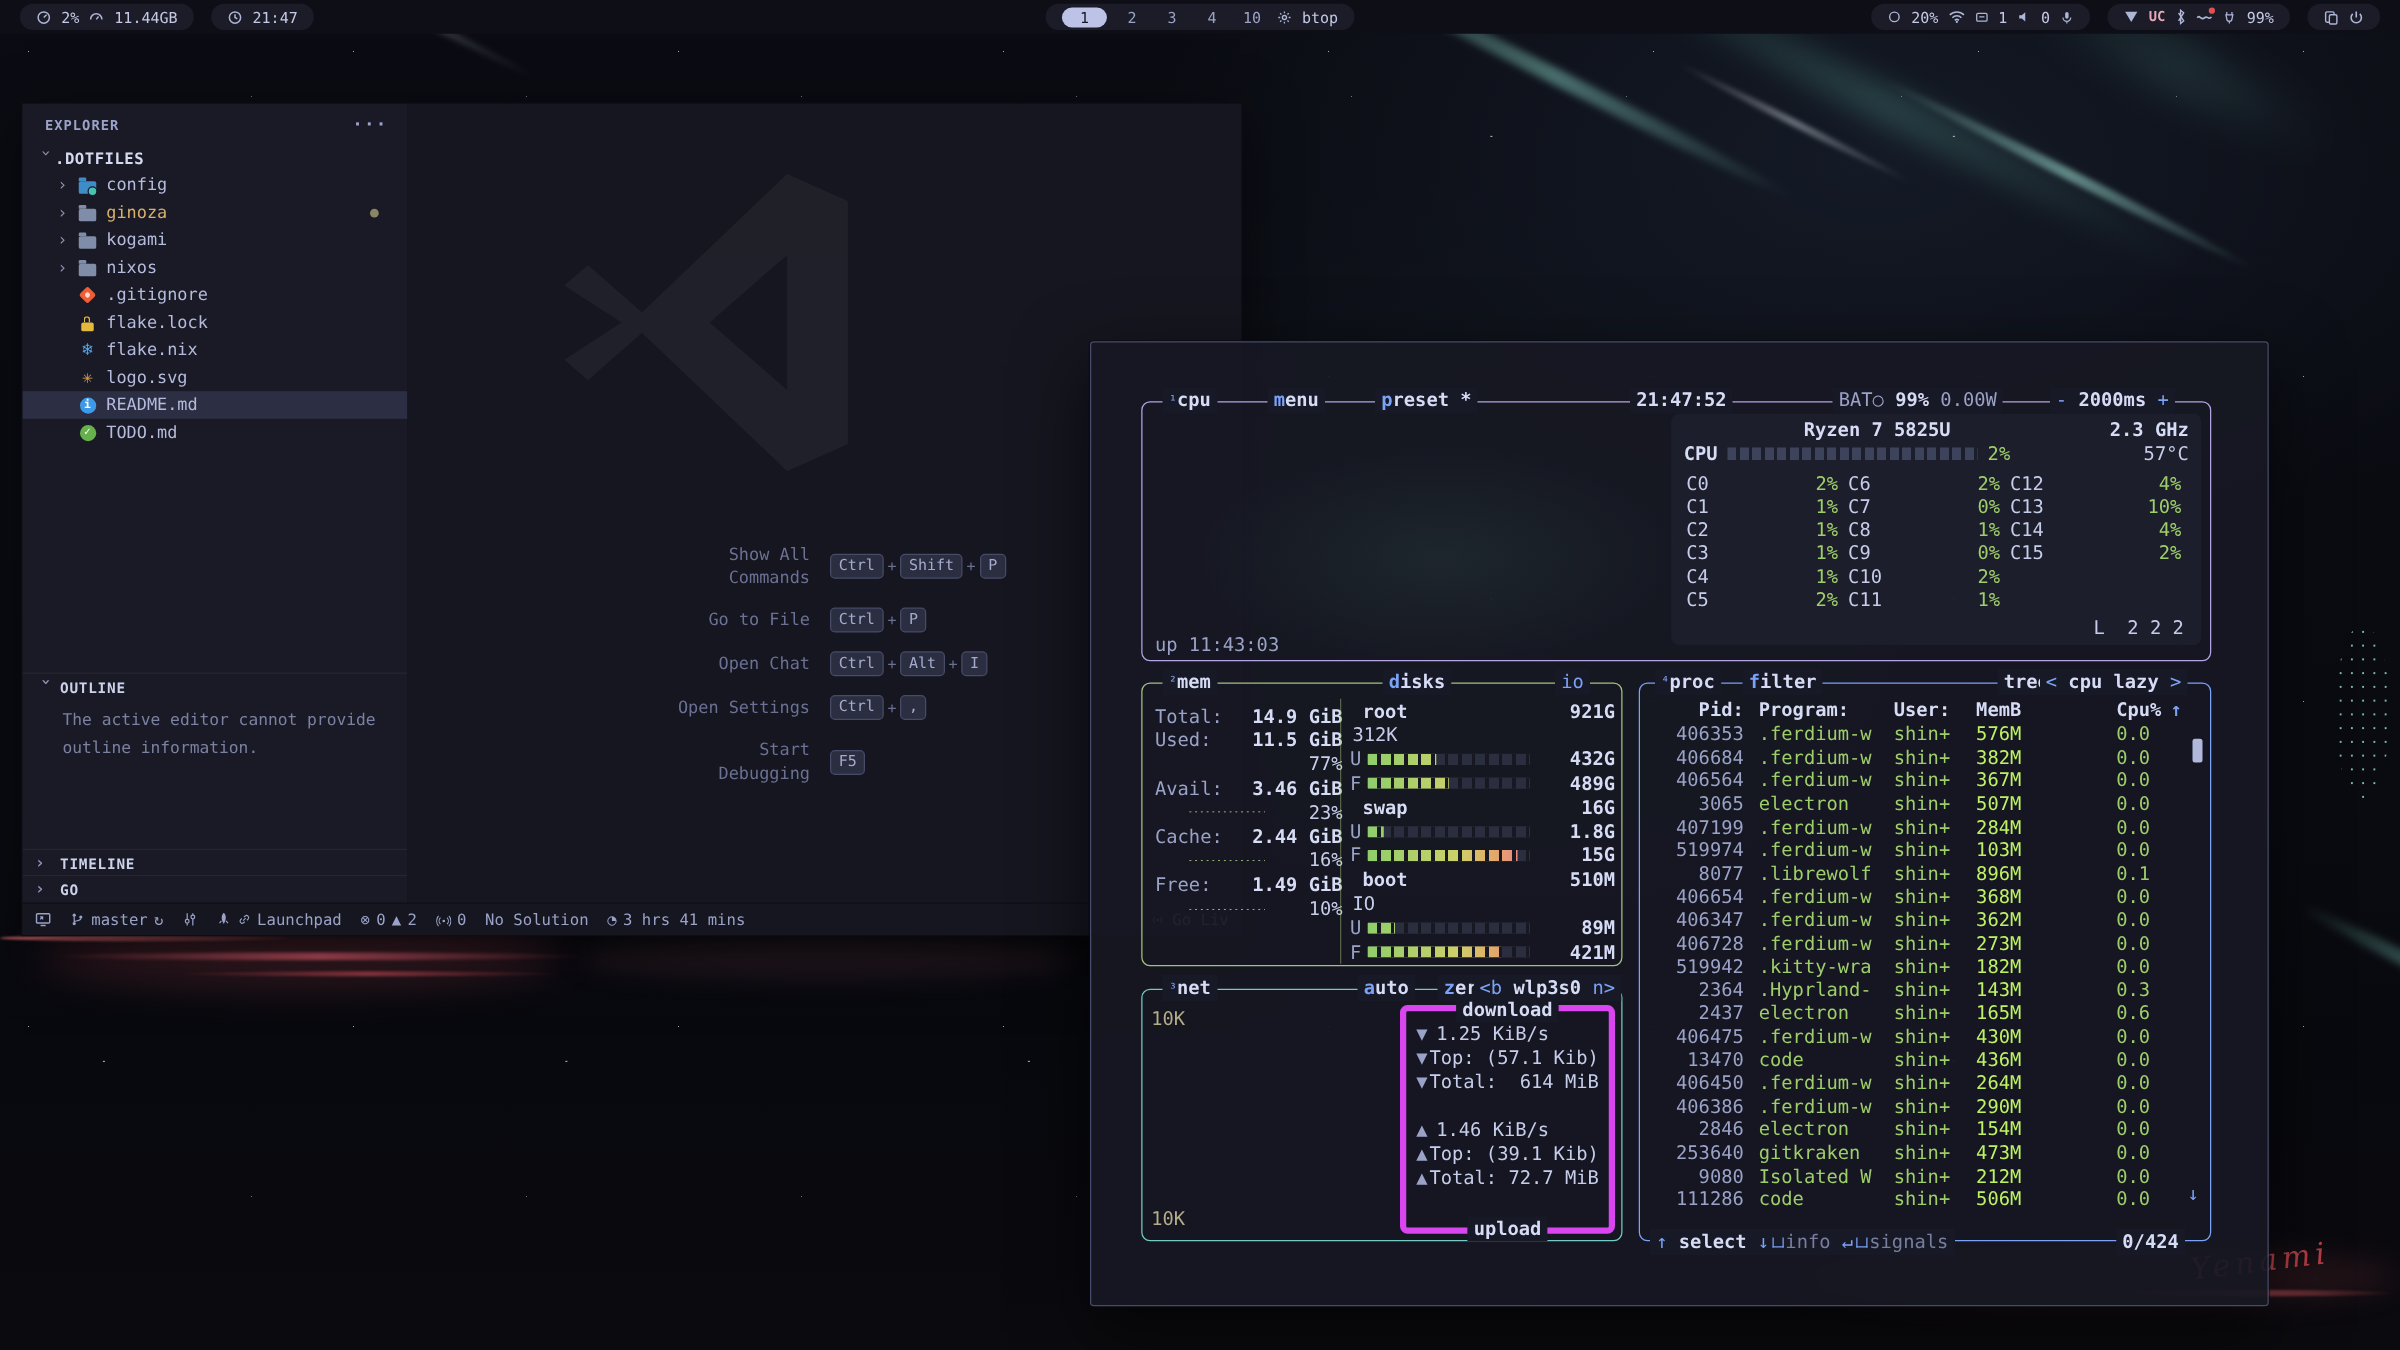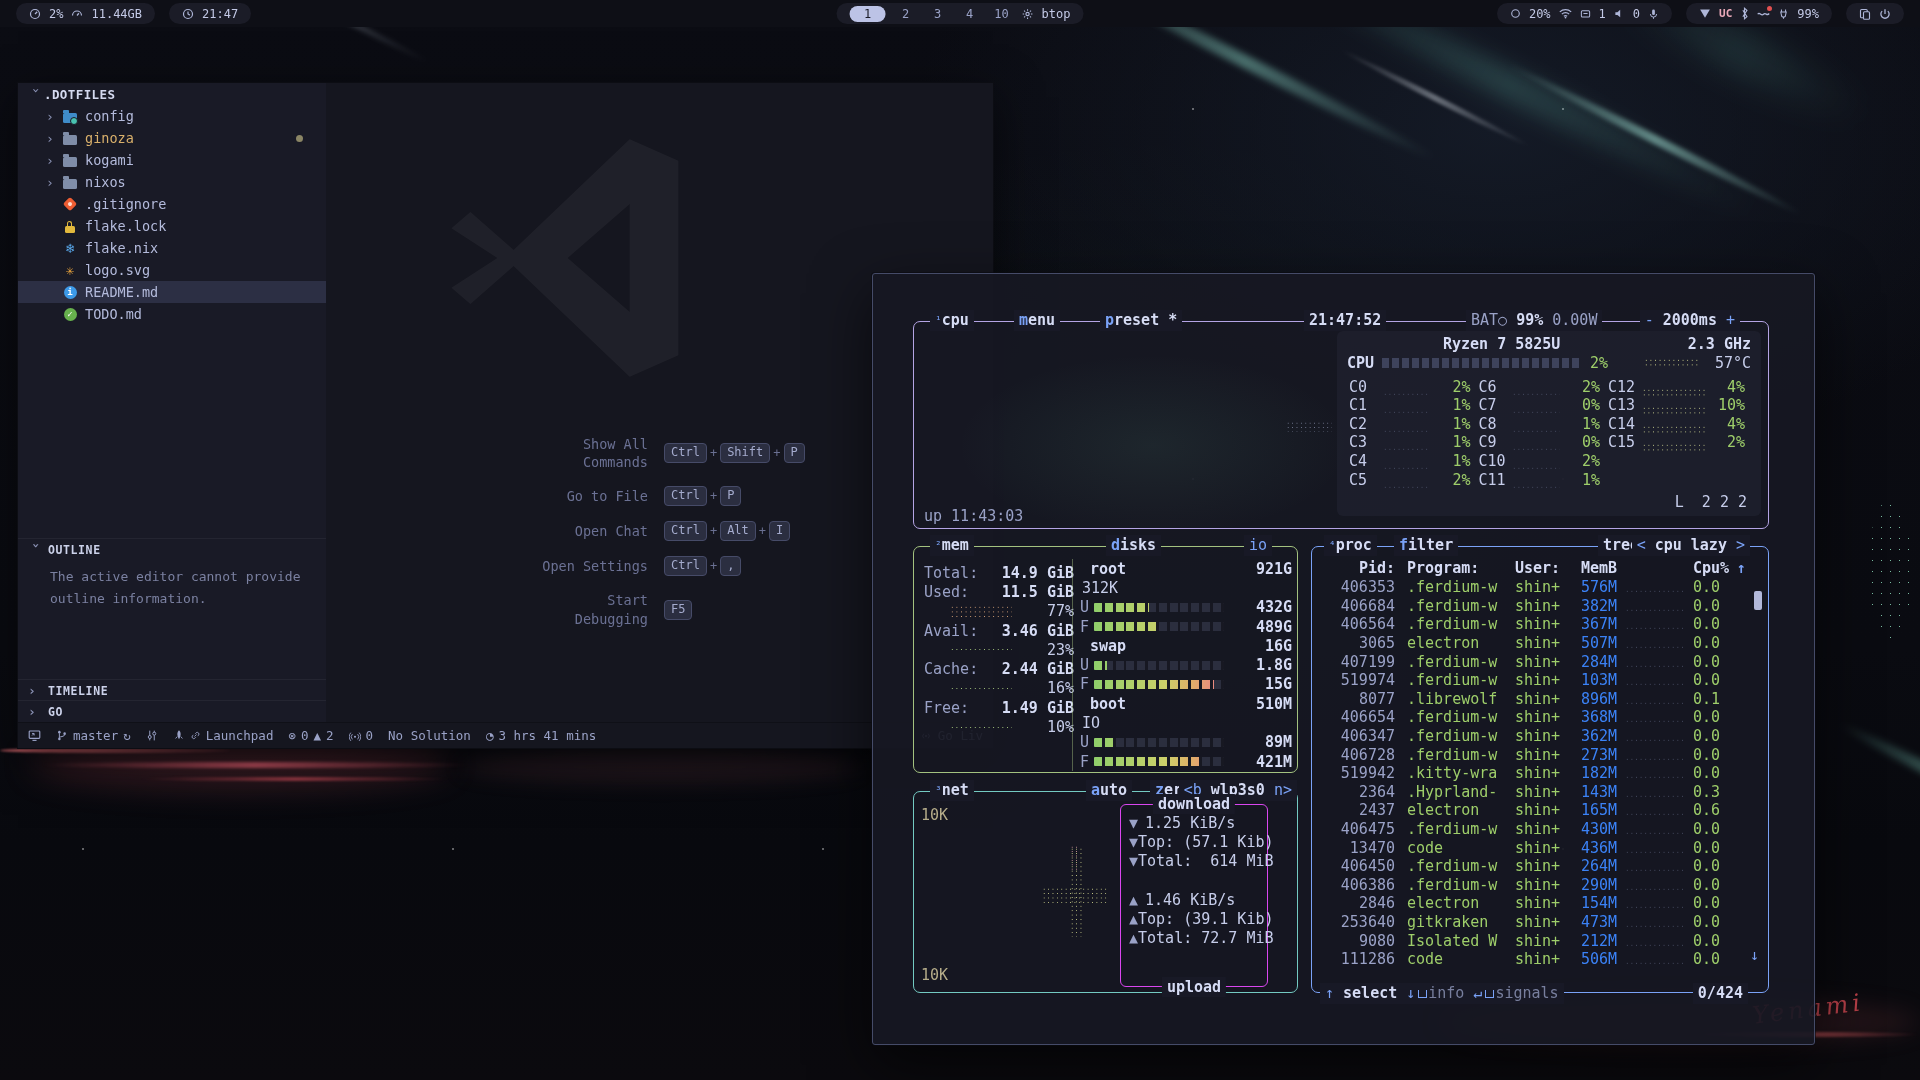"EXPLORER" div.sb-header { html: none -> <div> <span>EXPLORER</span> <span>···</span> </div> }
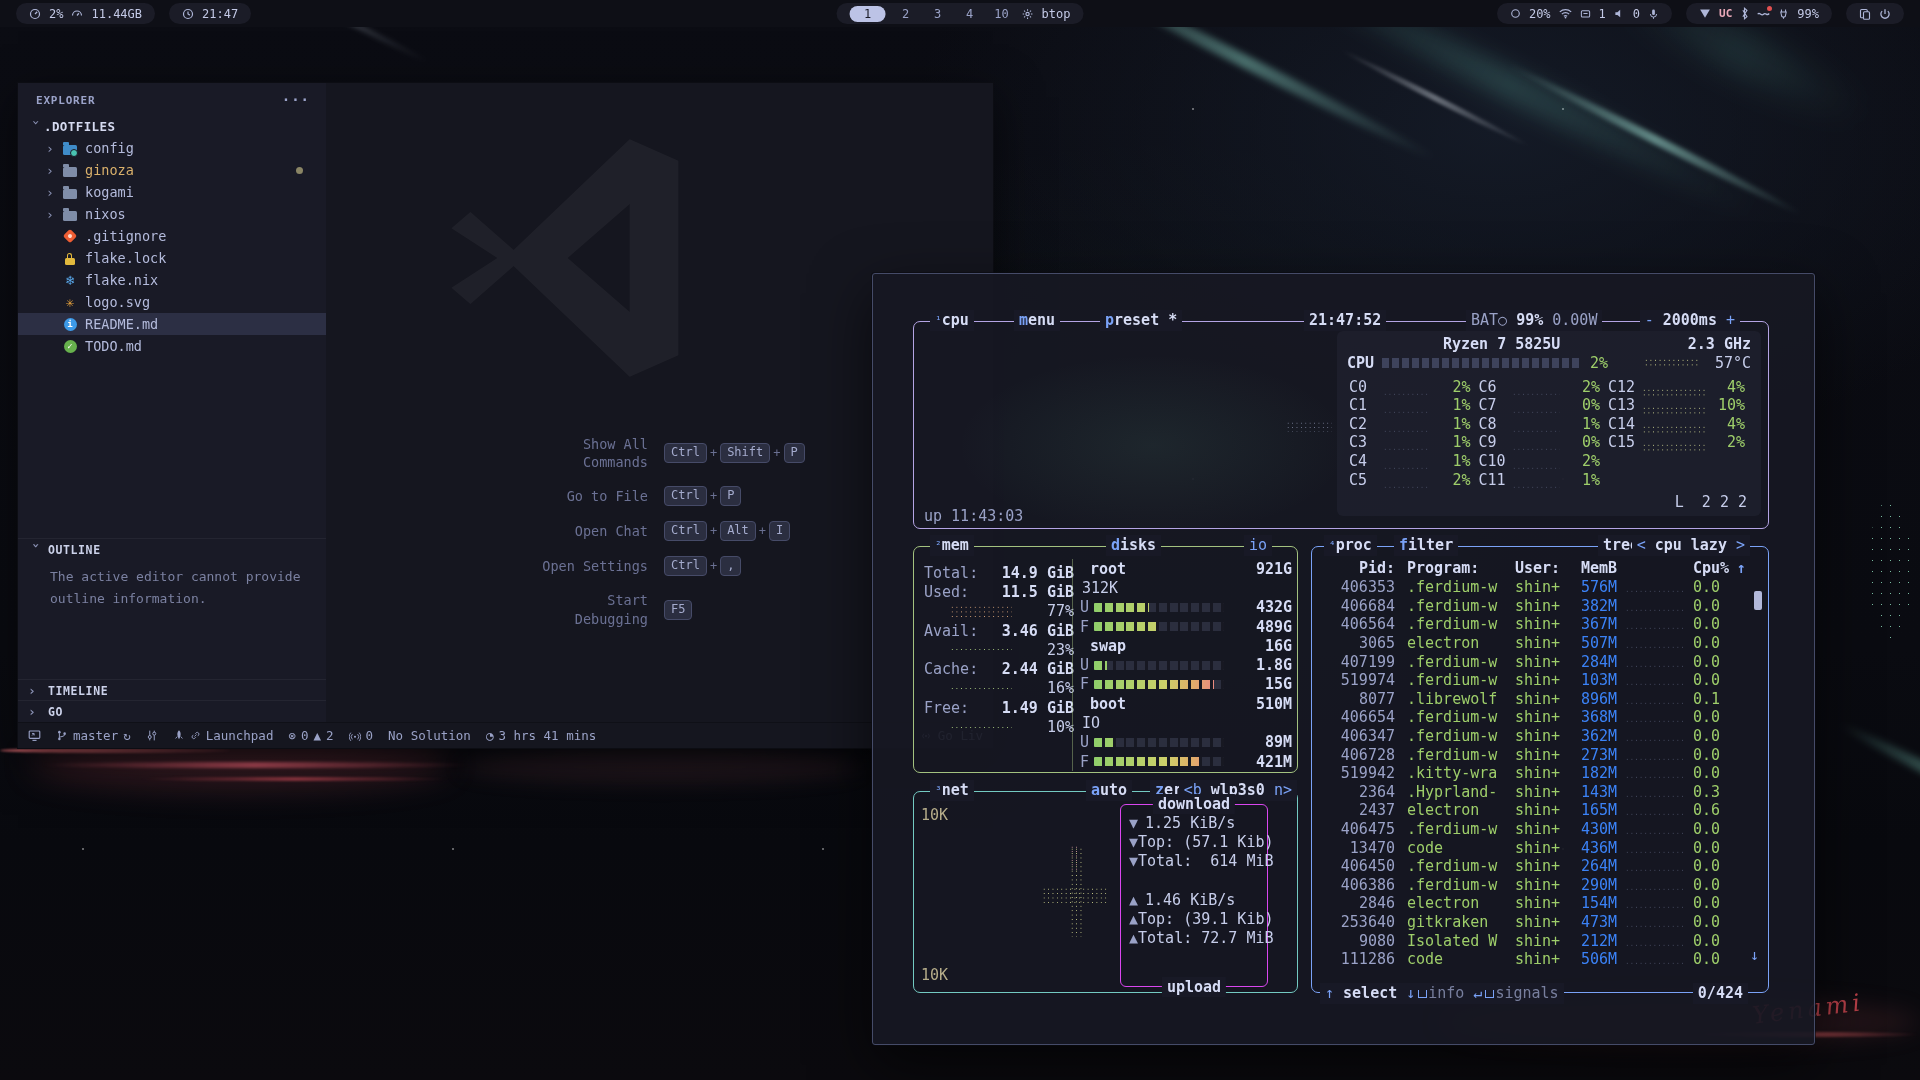"576M" .pr-mem { color: #3b82f6 -> #bef264 }
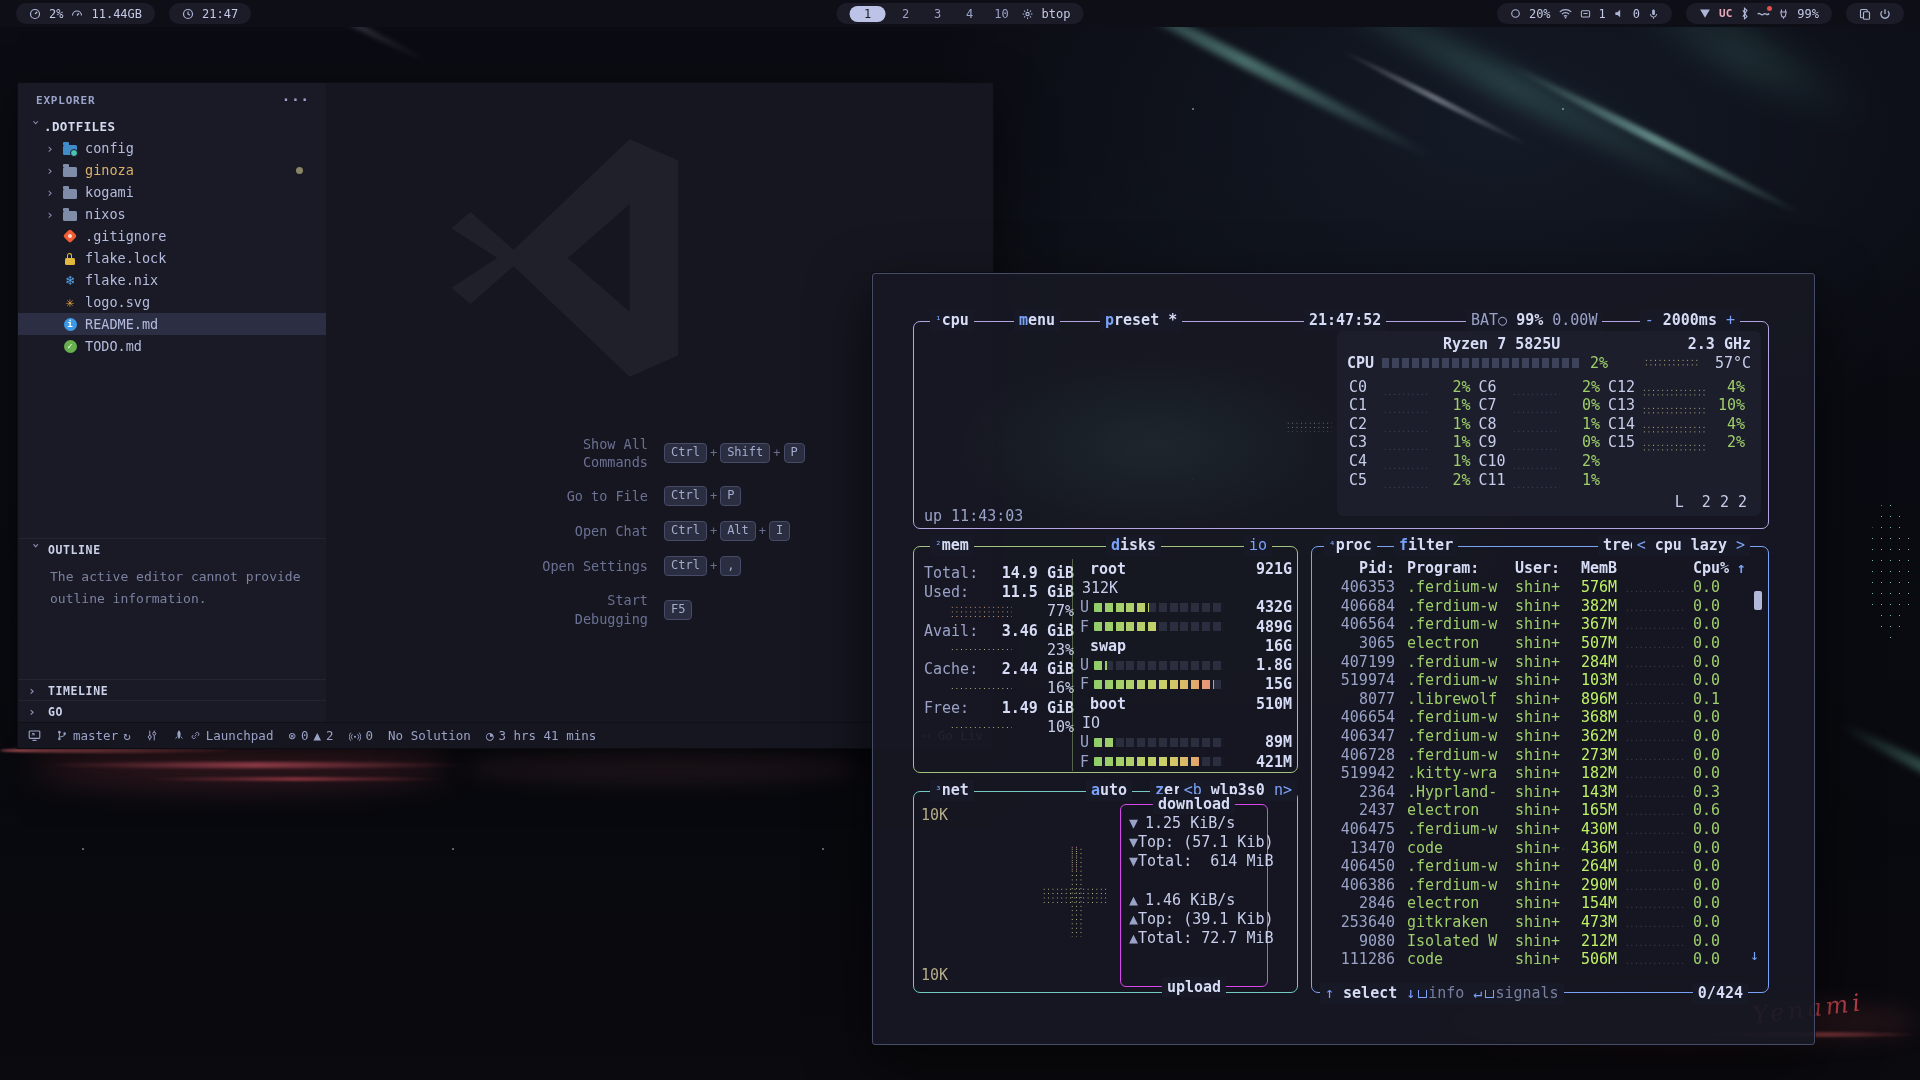"download" #net-panel { border: 1px solid #d946ef -> 5px solid #d946ef; width: 148px -> 172px }
